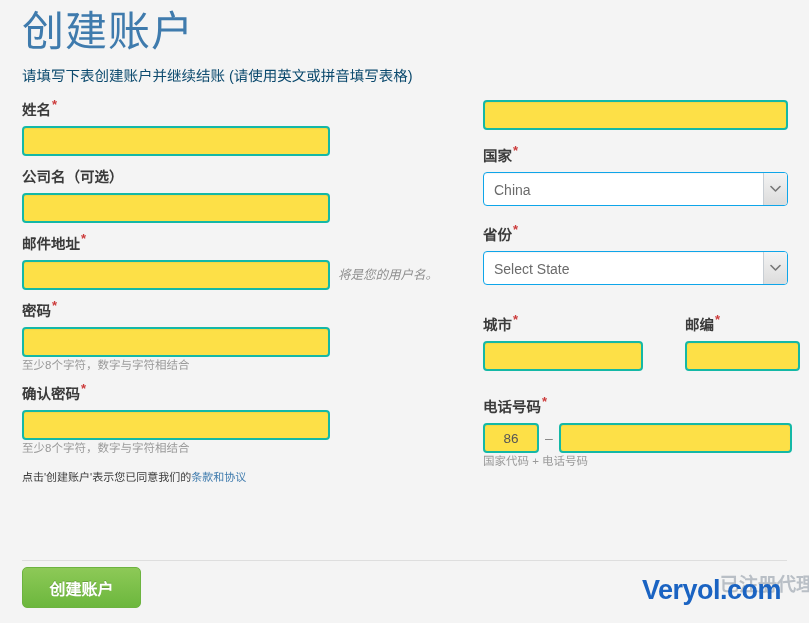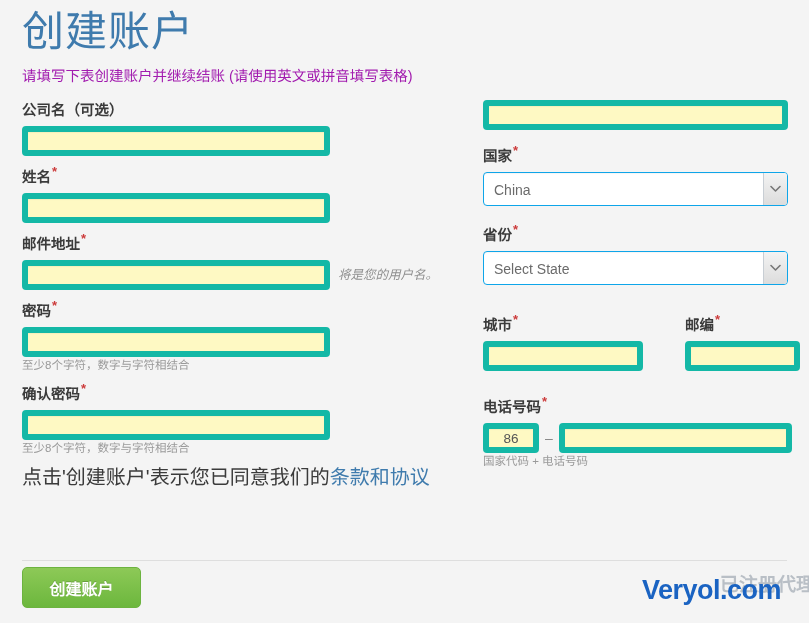"请填写下表创建账户并继续结账 (请使用英文或拼音填写表格)" .page-subtitle { color: #a21caf -> #0c4a6e }
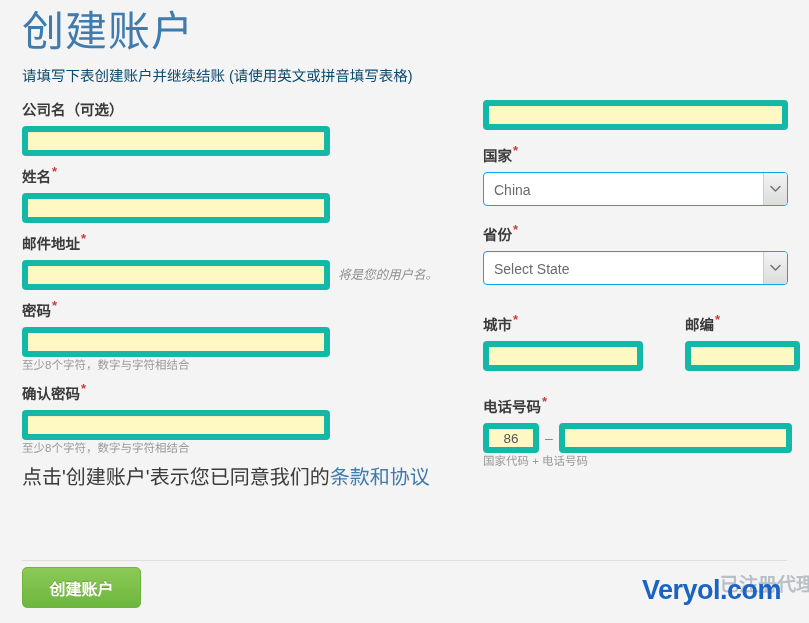"公司名（可选）" div.field { order: before "姓名*" -> after "姓名*" }
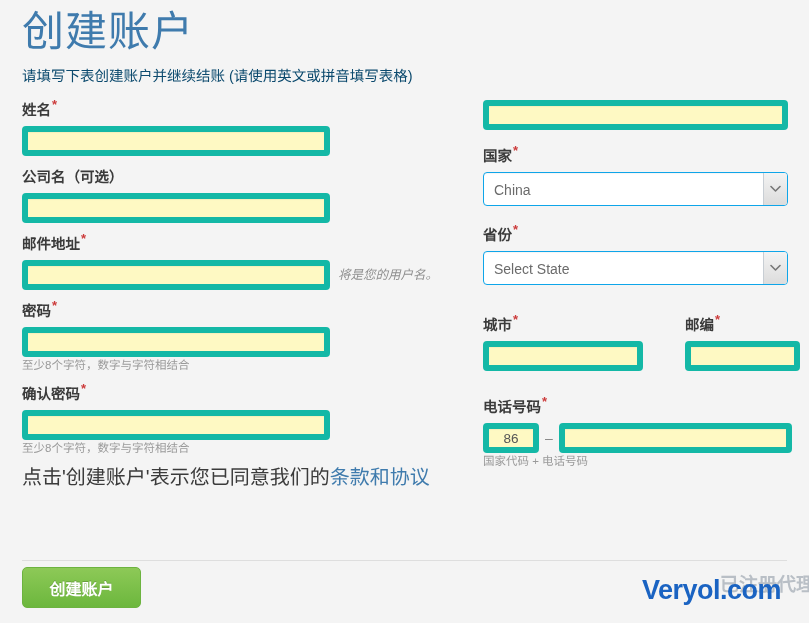"86" .text-input { background: #fef9c3 -> #fde047; border: 6px solid #14b8a6 -> 2px solid #14b8a6 }
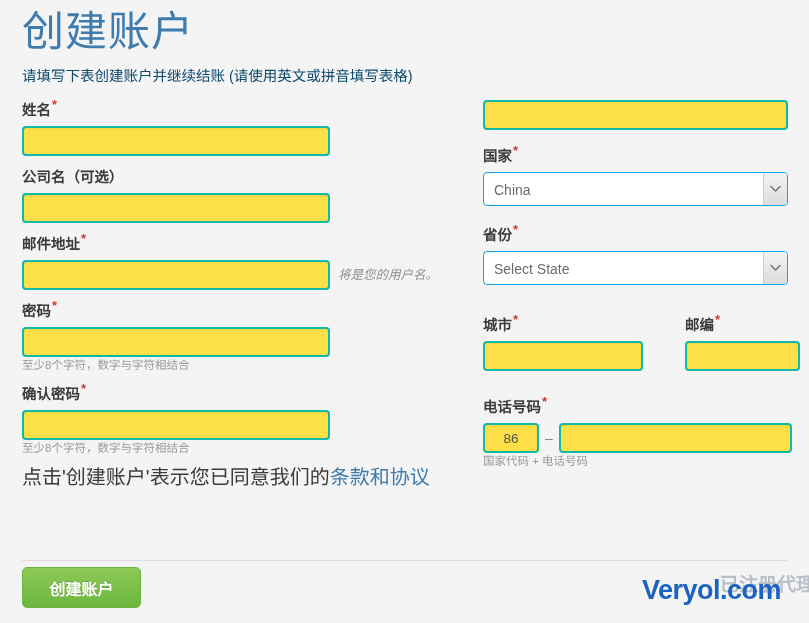"点击'创建账户'表示您已同意我们的条款和协议" .terms-line { font-size: 20px -> 11px }
